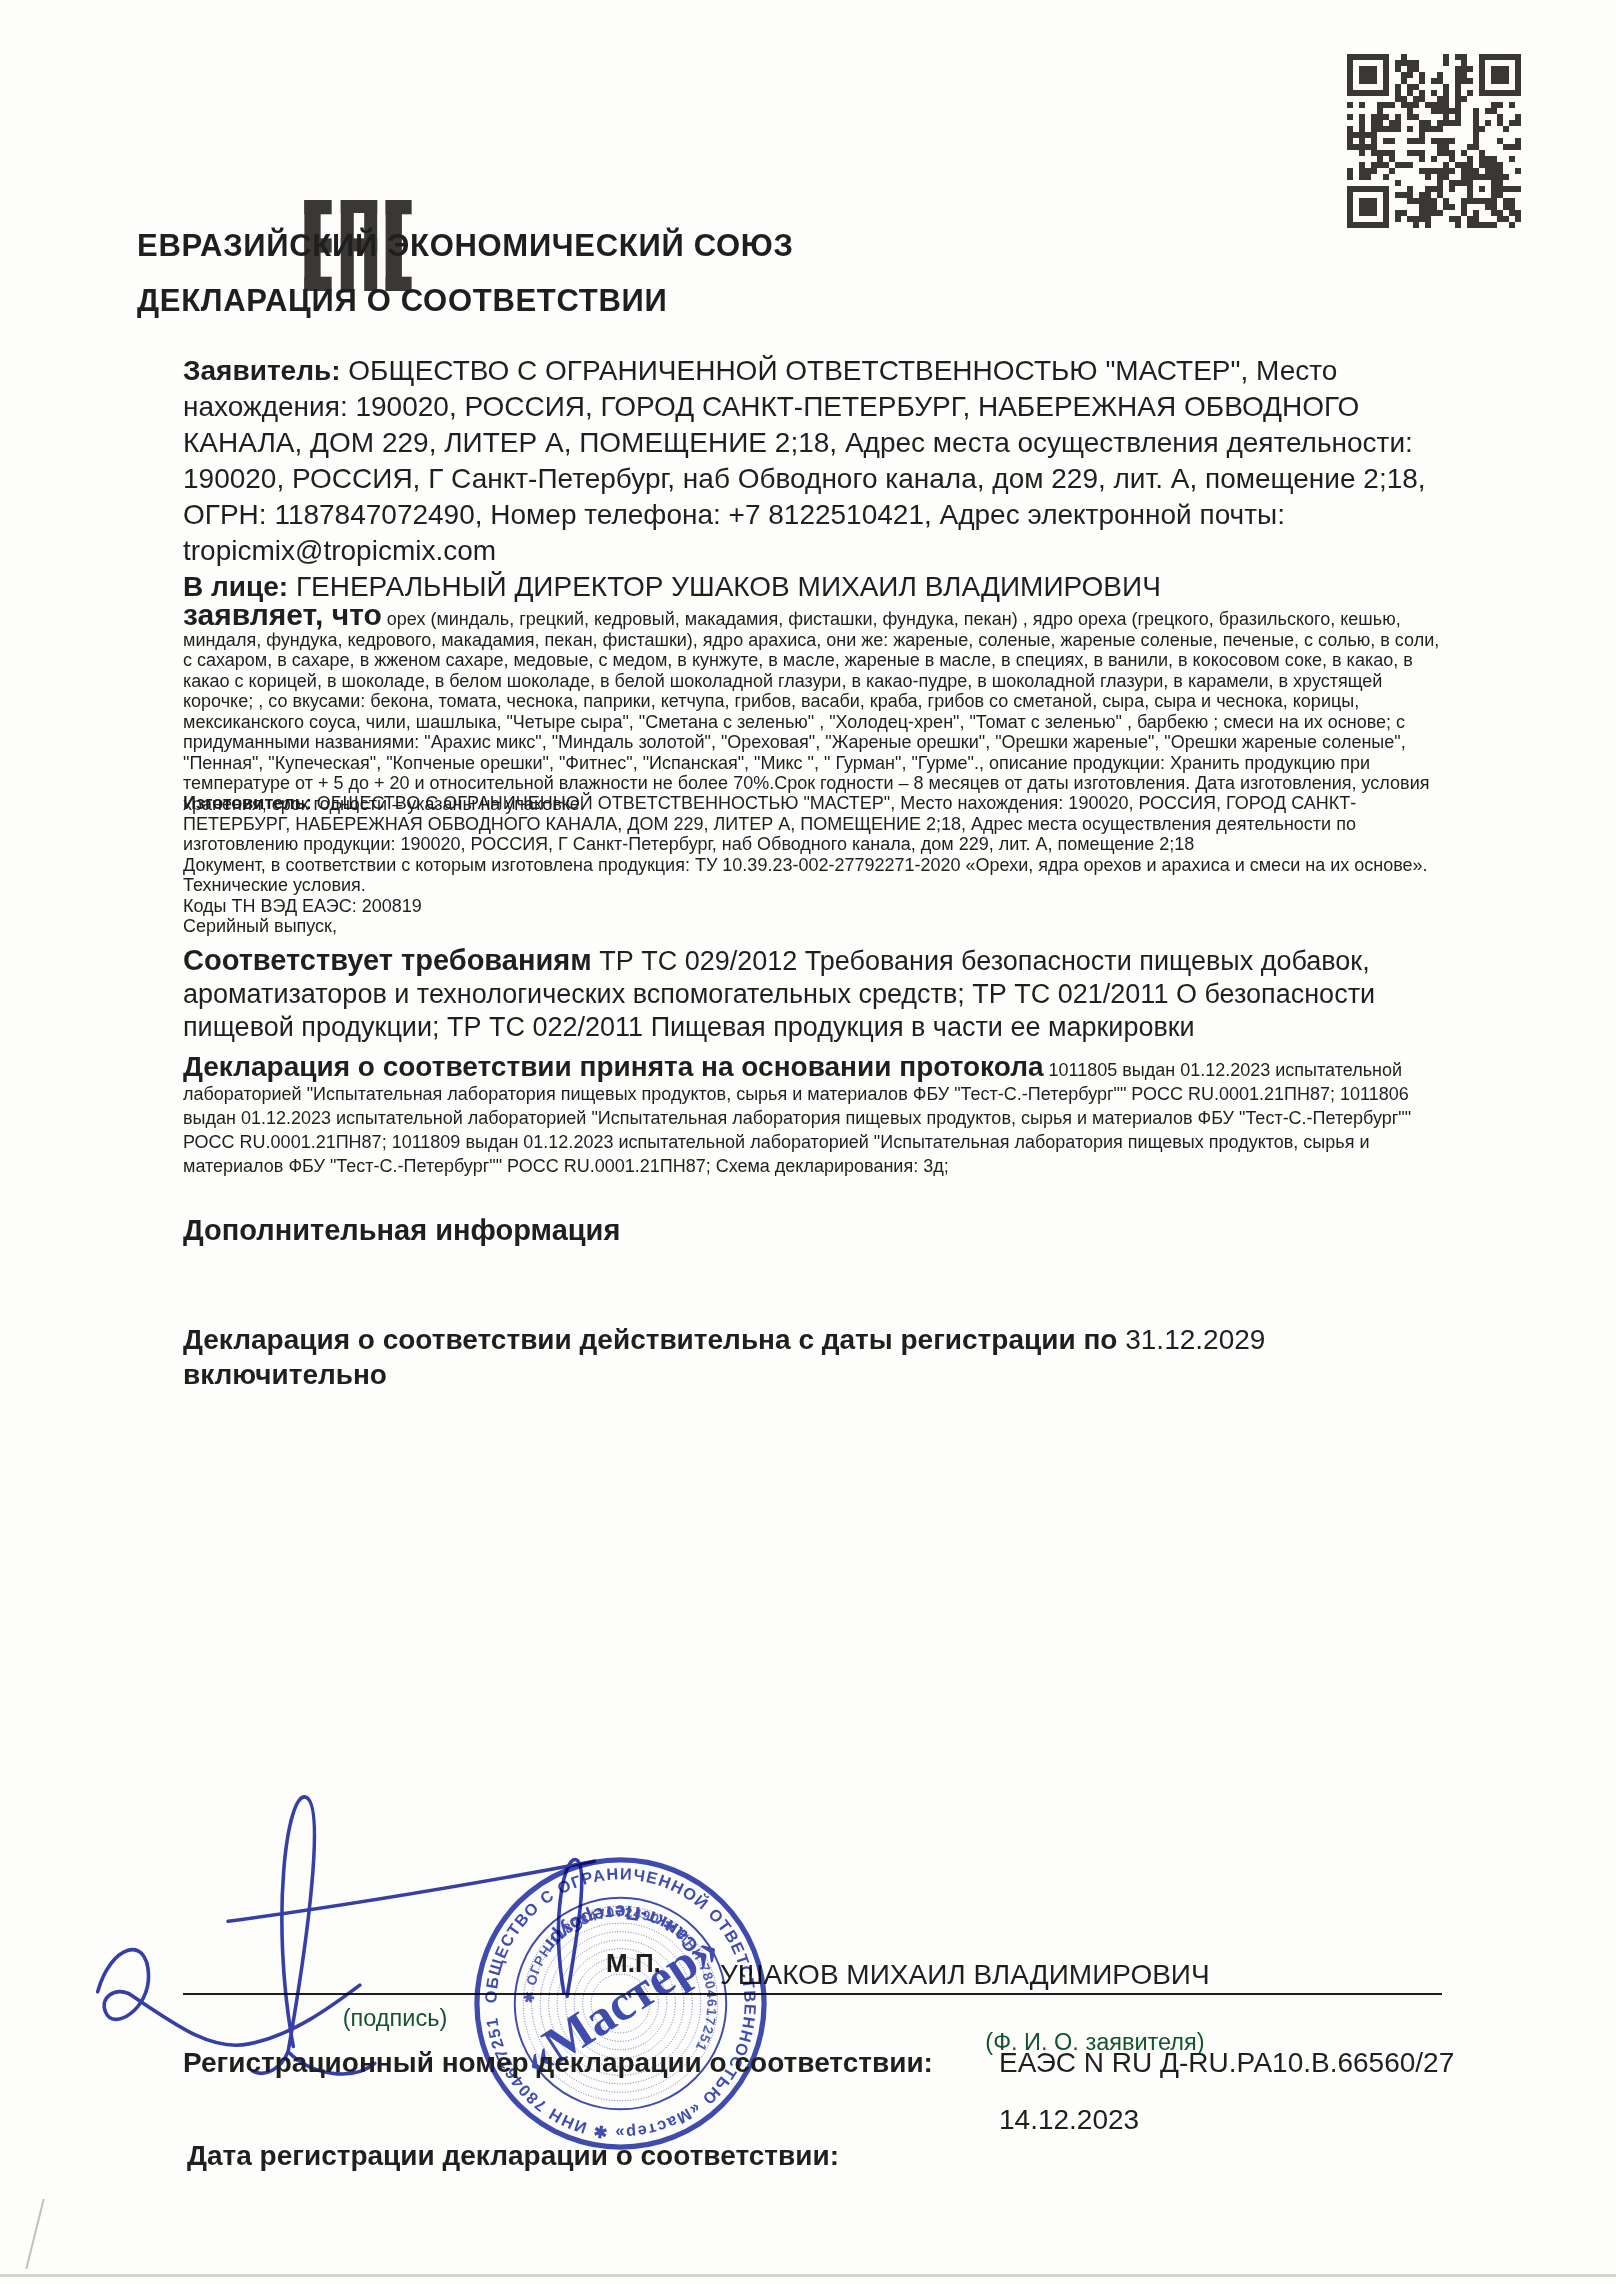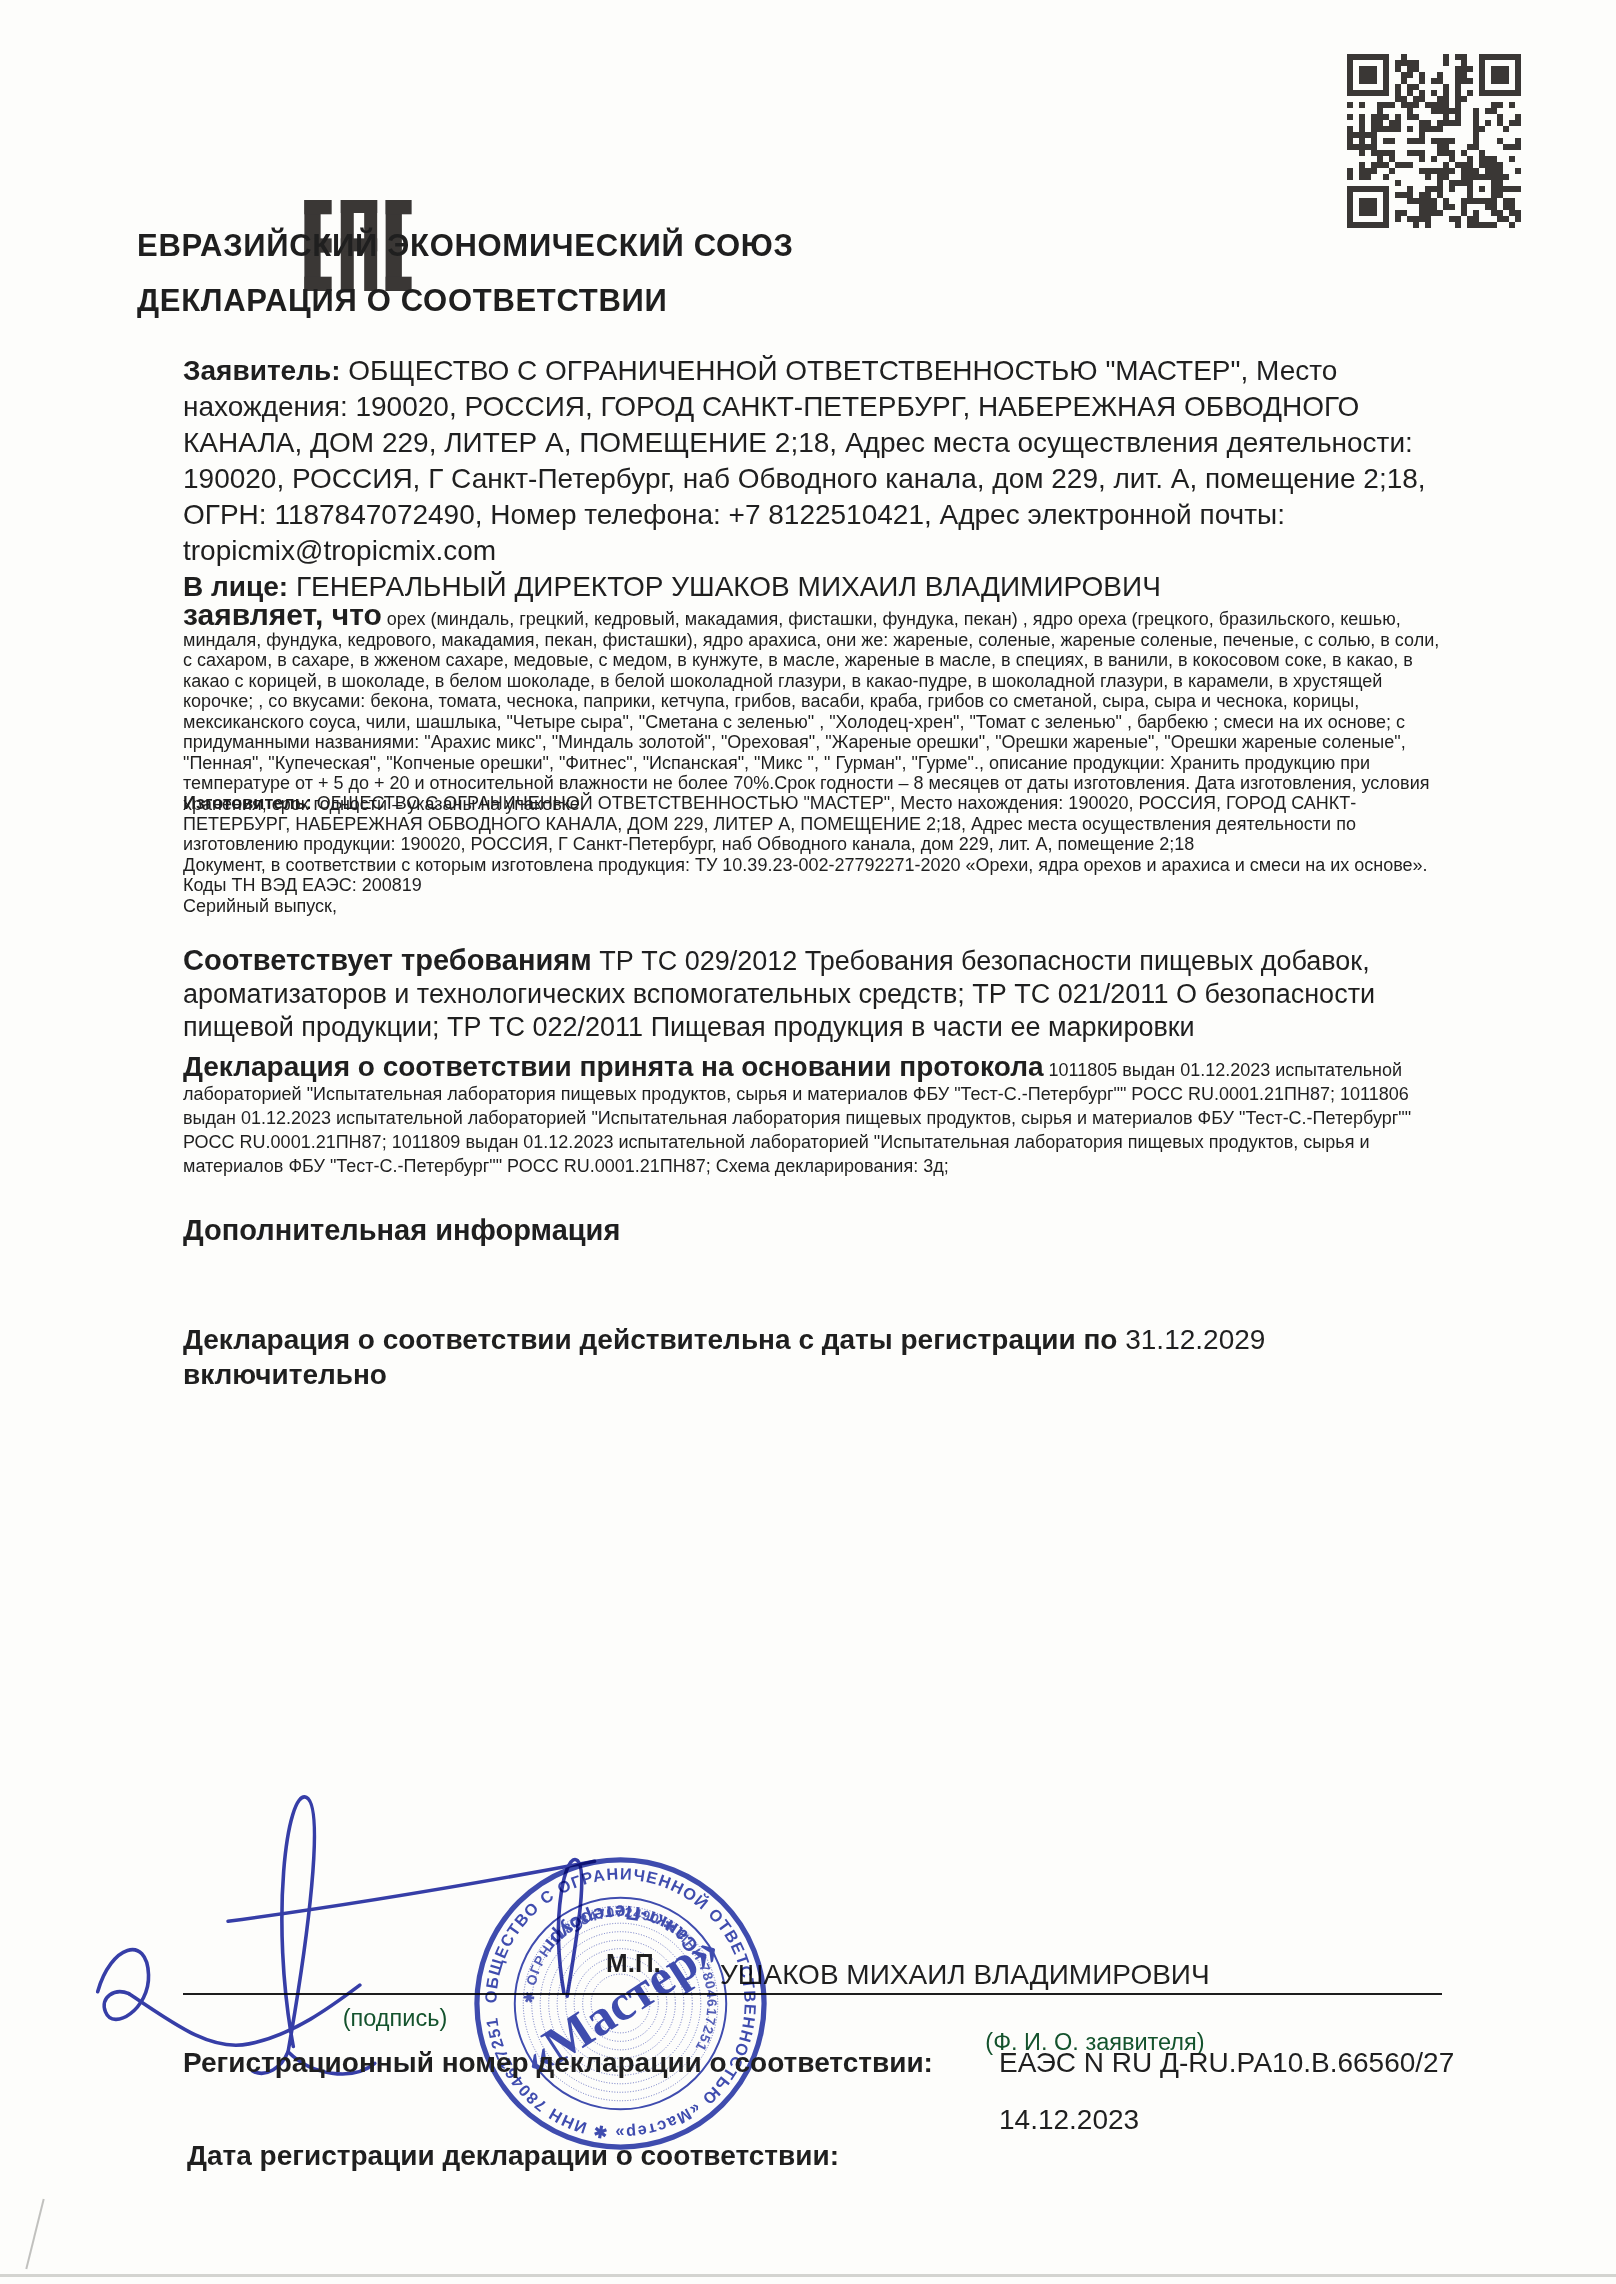"Технические условия." div.mfg-line { html: none -> <div>Технические условия.</div> }
